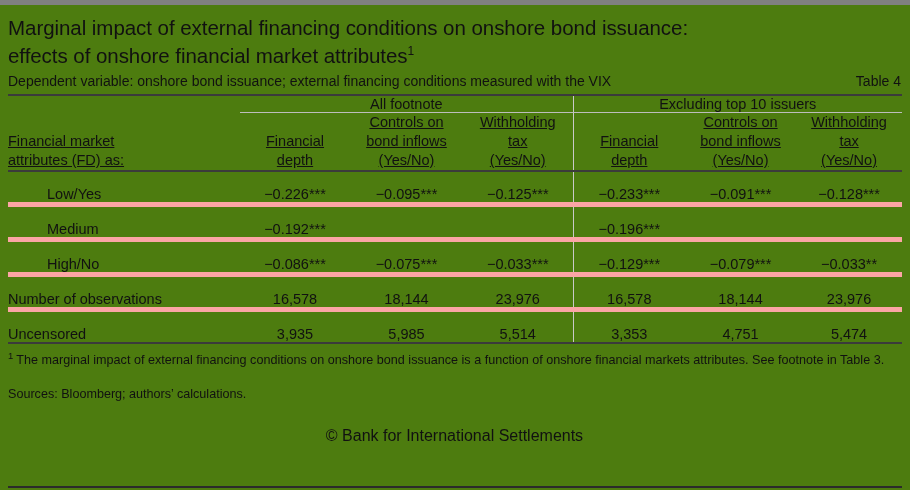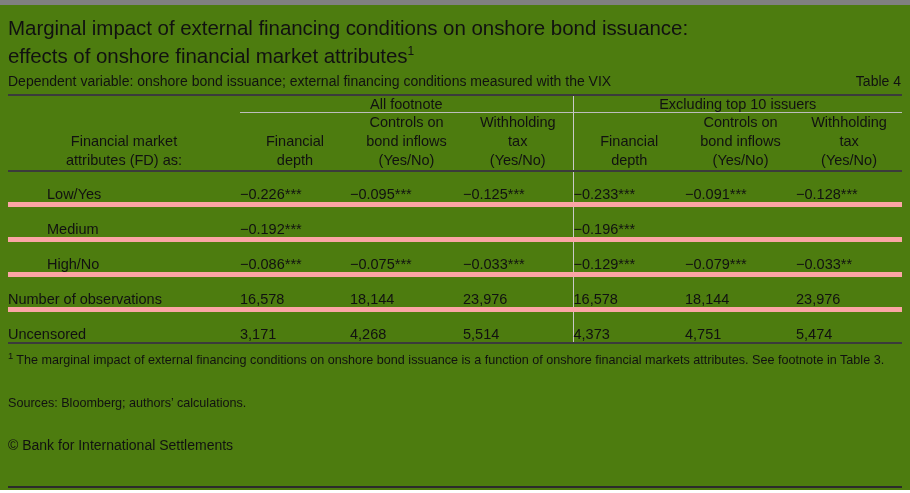"Controls on" .col-head td { text-decoration: none -> underline }
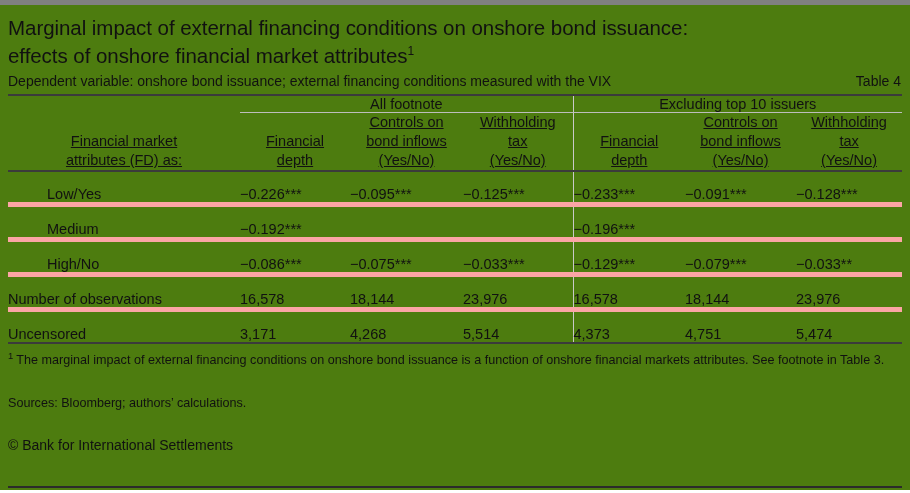"Financial market" .col-head td.stub { text-align: center -> left }
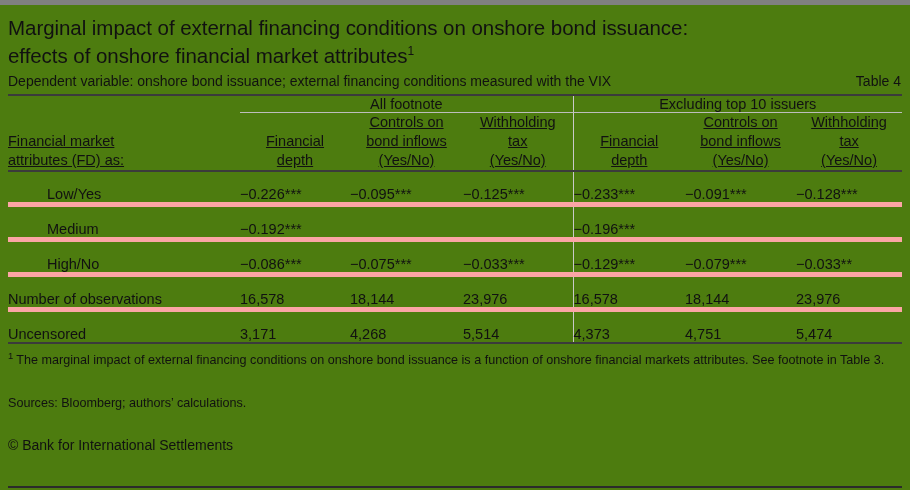"−0.226***" .body-row td { text-align: none -> center }
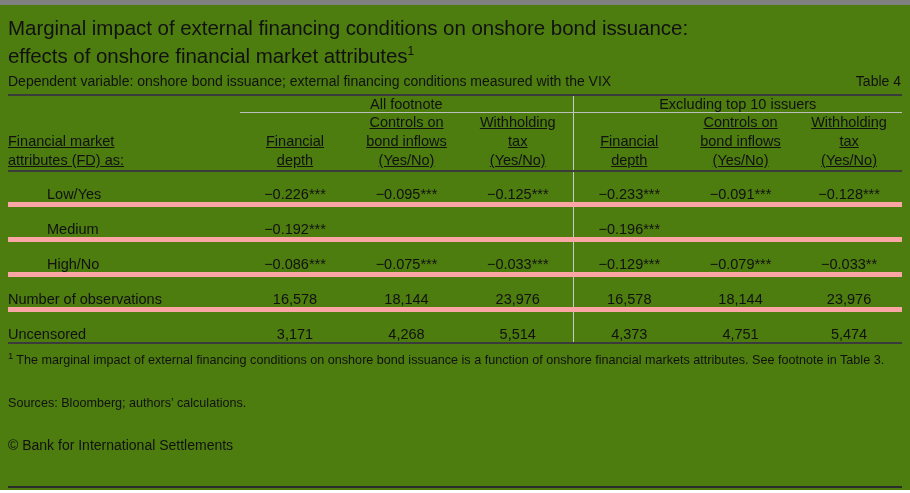"3,171" td { text: 3,171 -> 3,935 }
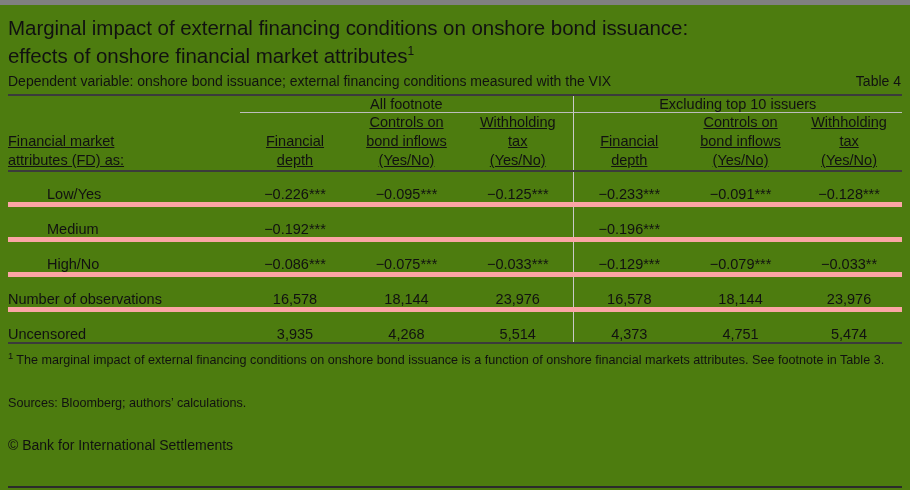"4,268" td { text: 4,268 -> 5,985 }
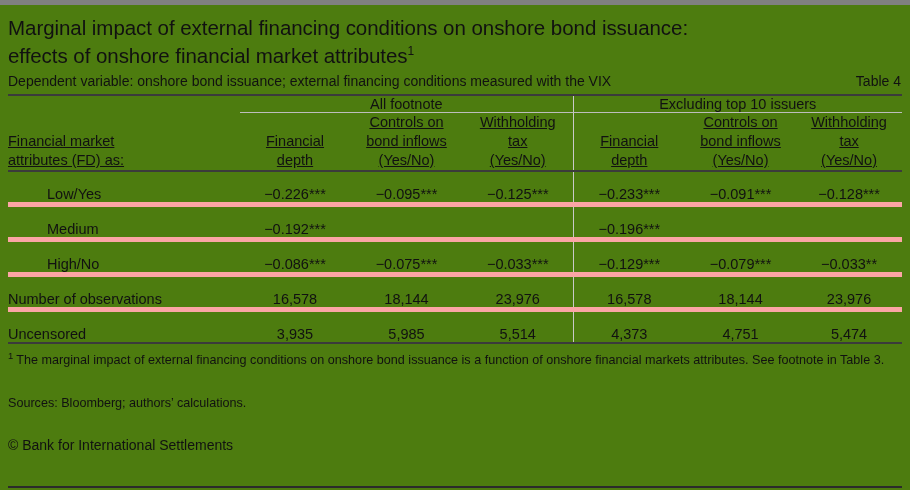"4,373" td.vline { text: 4,373 -> 3,353 }
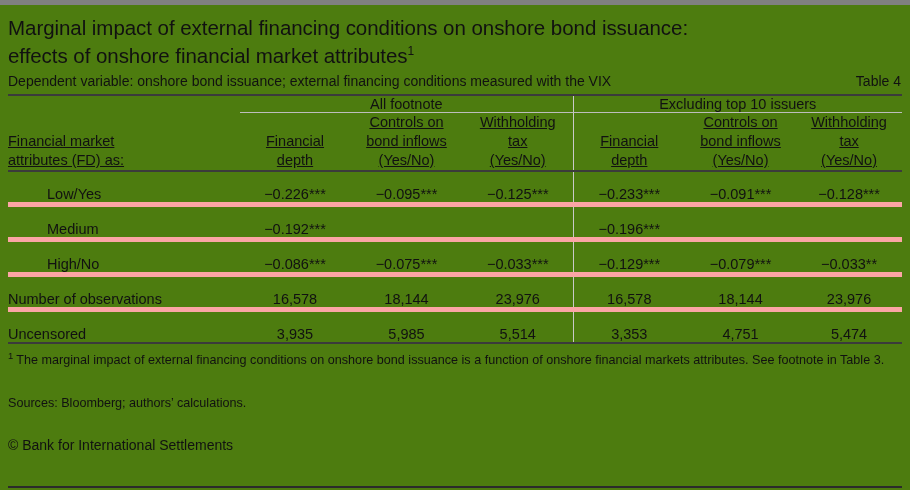"Sources: Bloomberg; authors’" .sources { margin-top: 25px -> 16px }
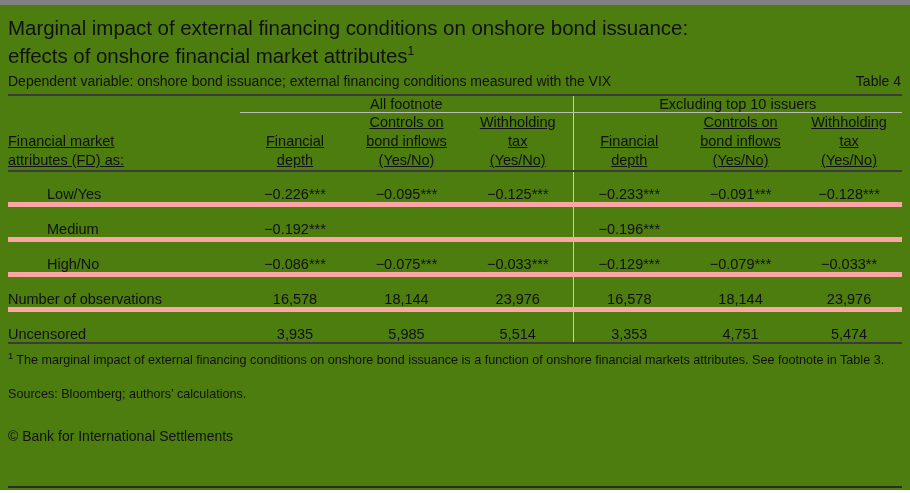"© Bank for International Settlements" .copyright { font-size: 14px -> 16px; text-align: left -> center }
